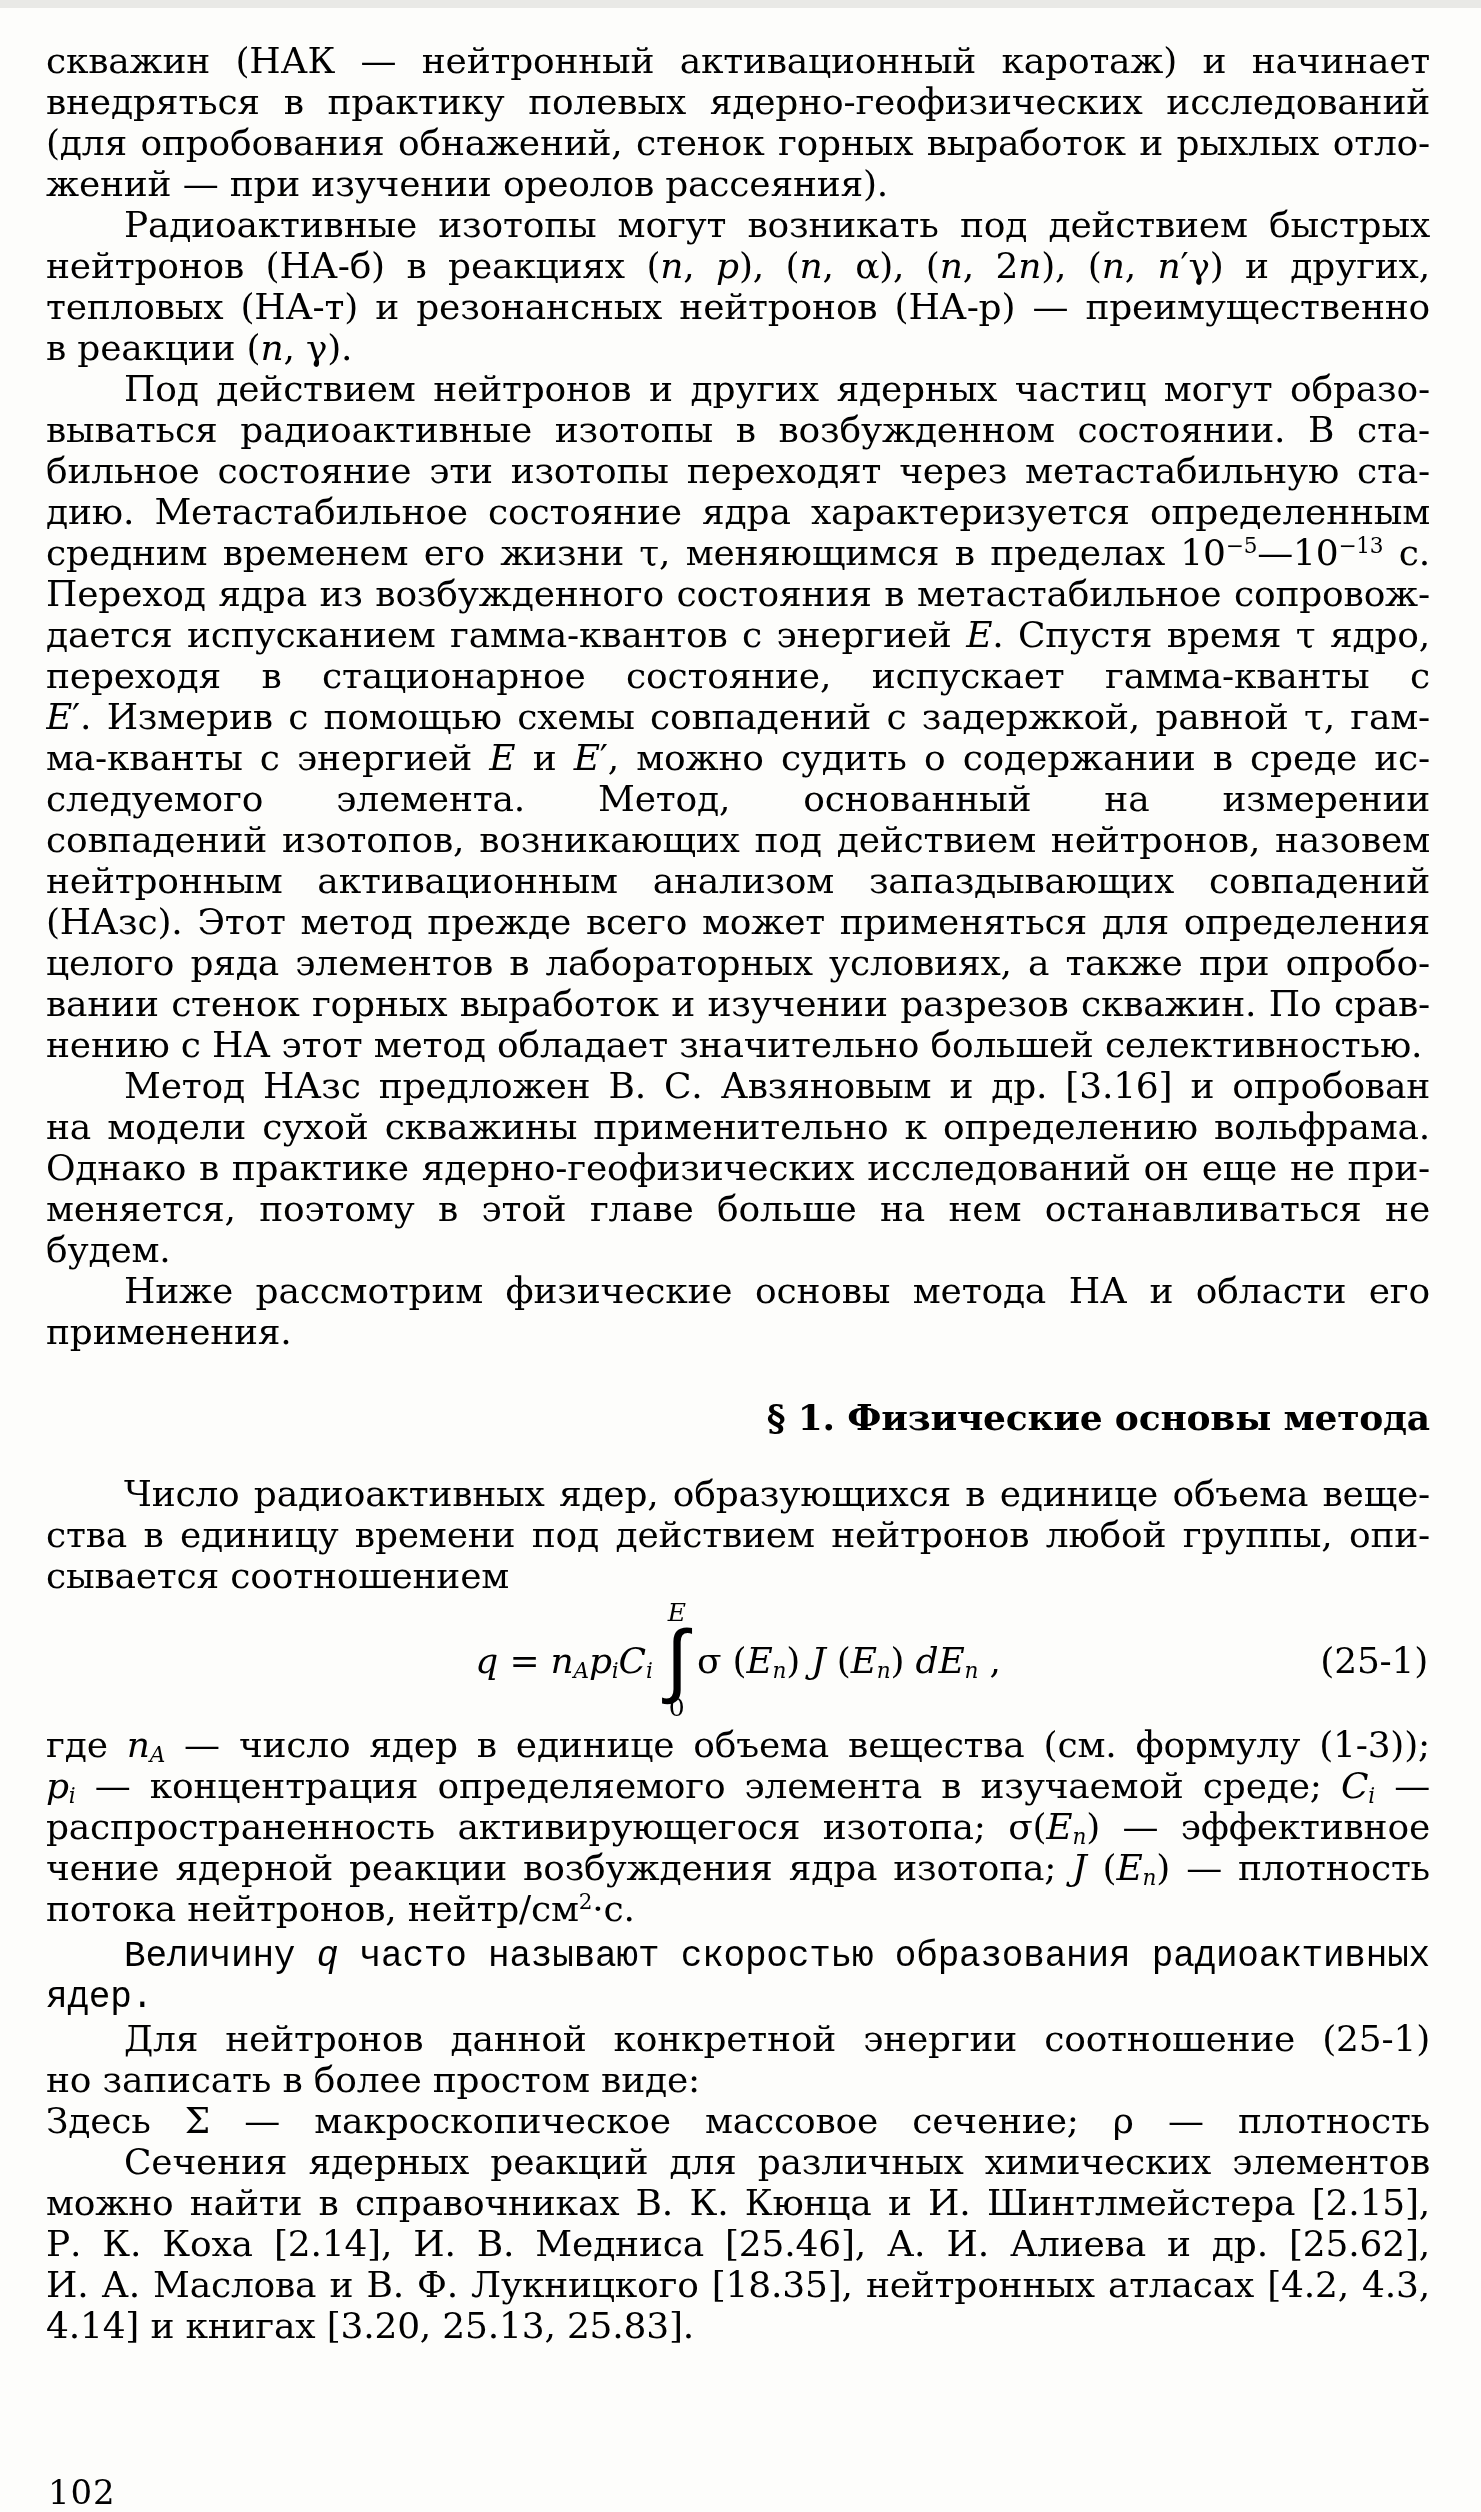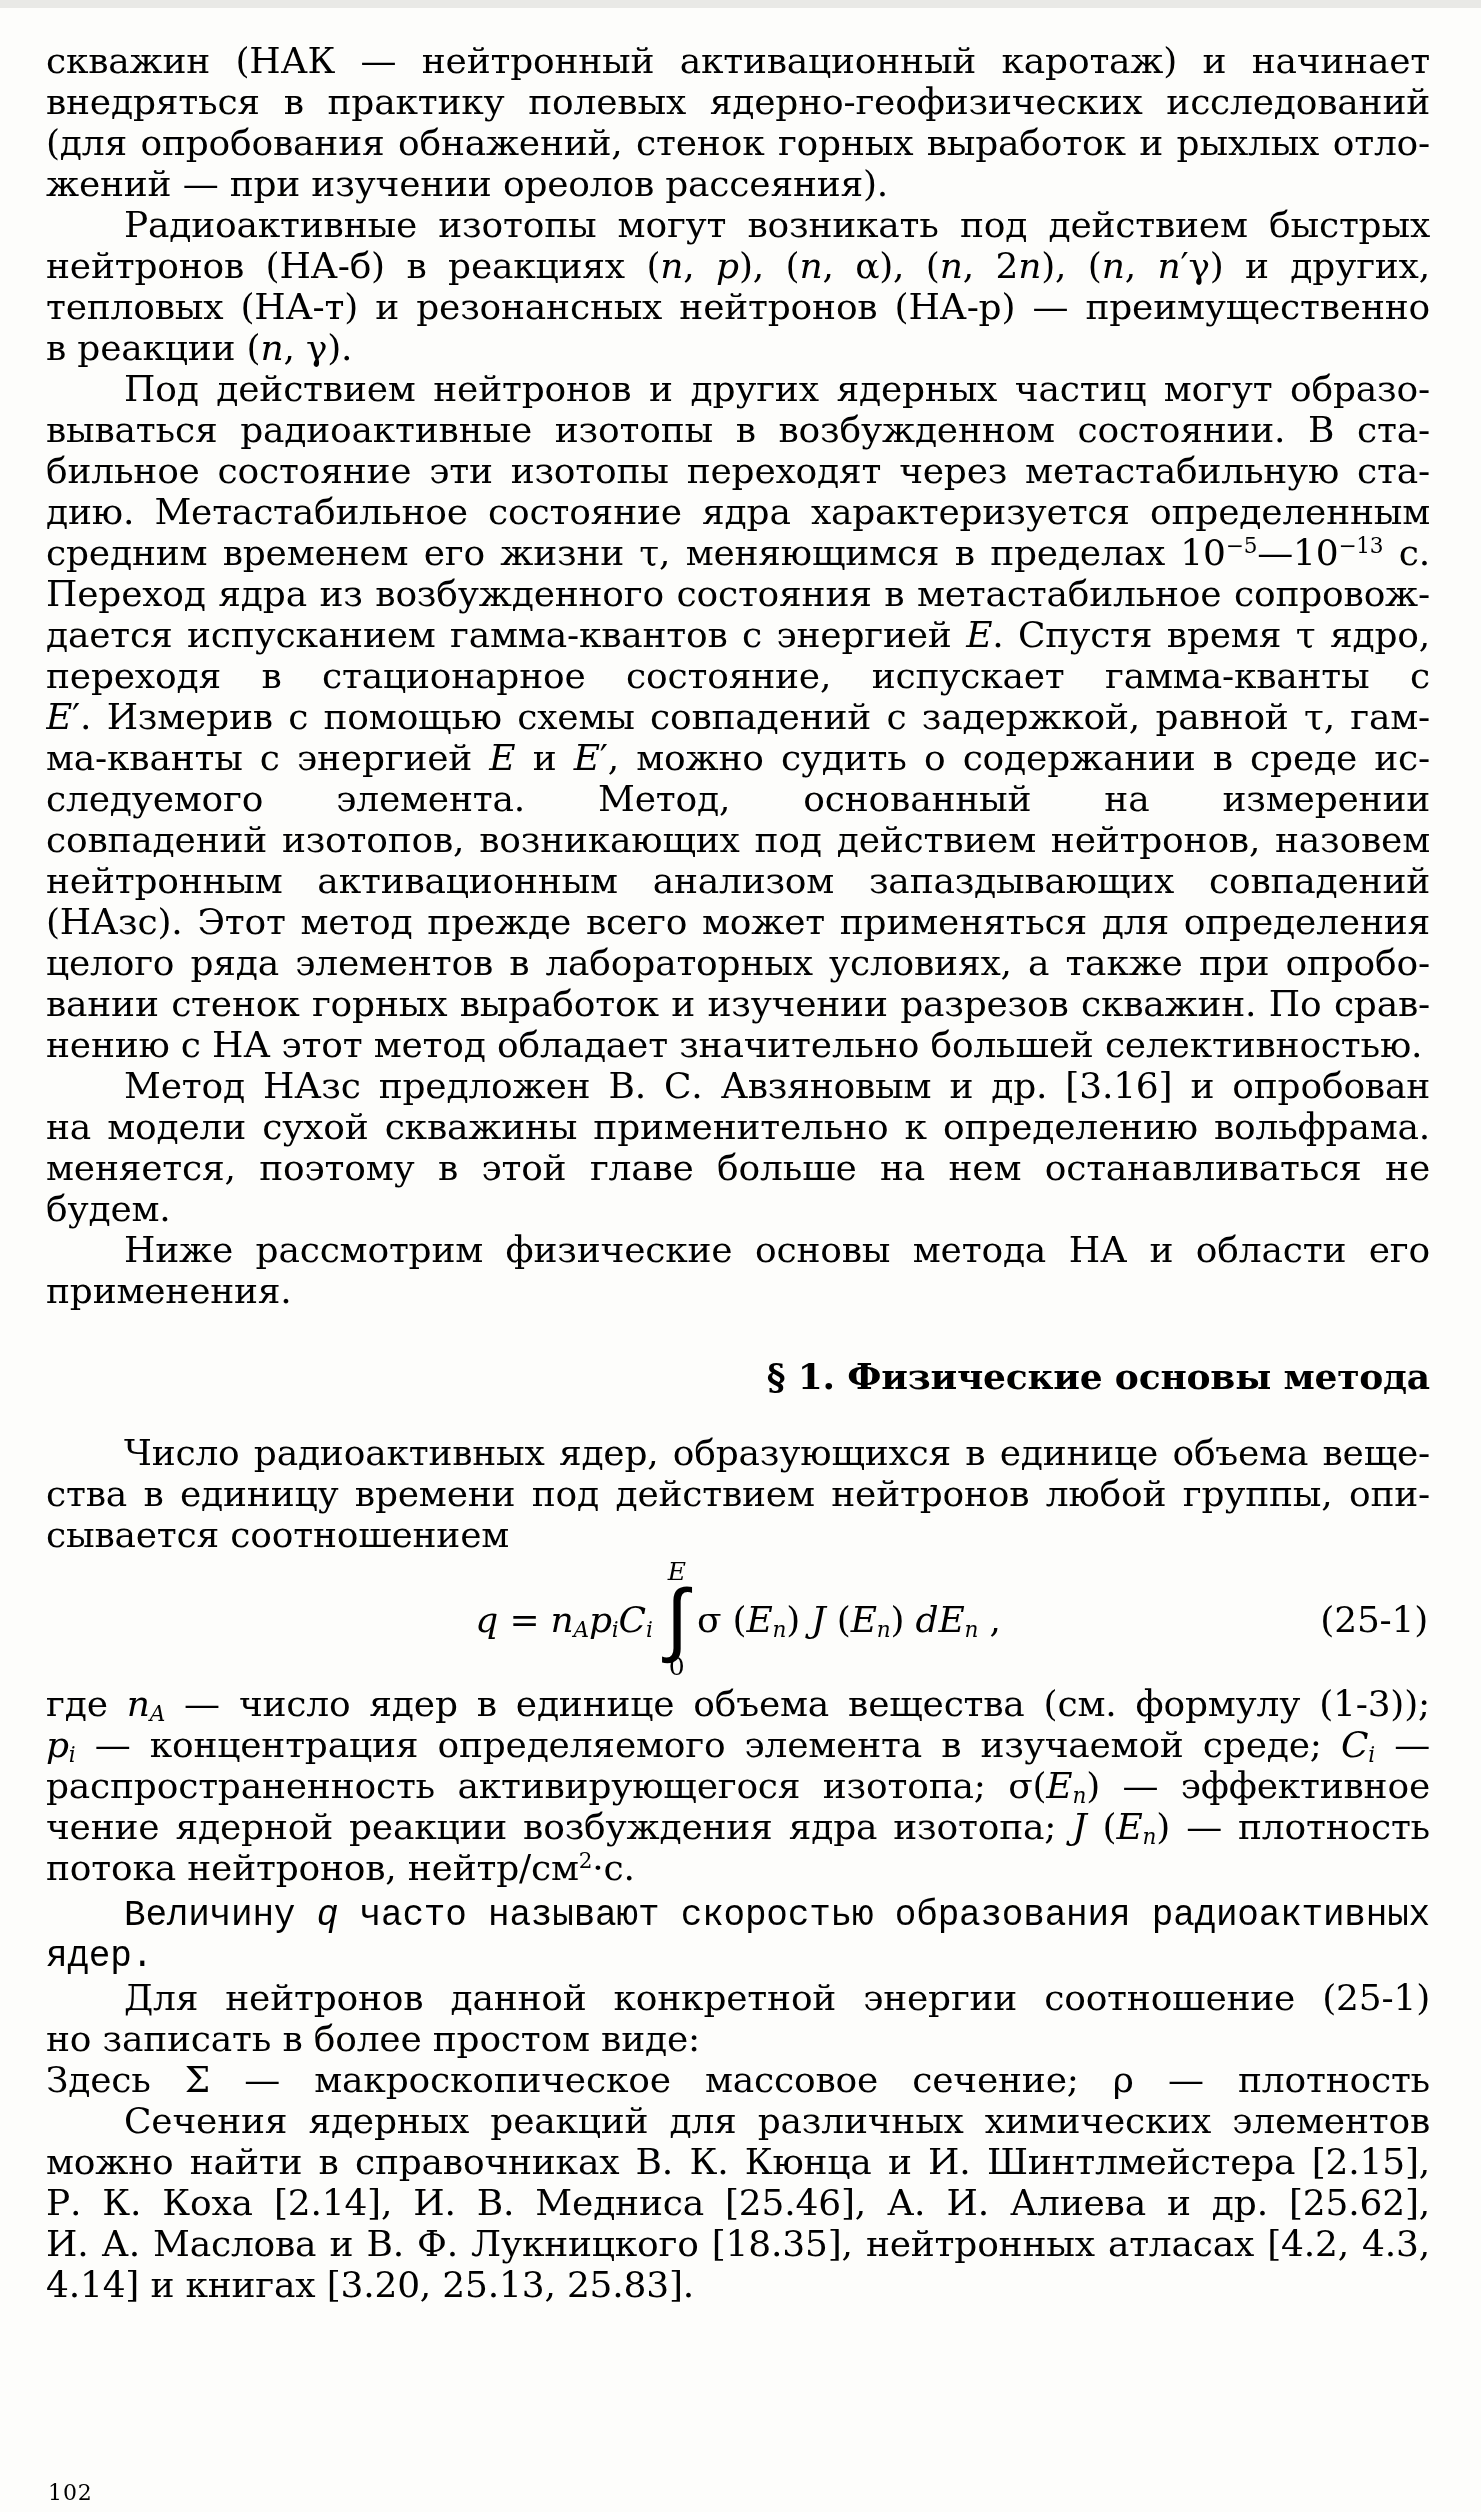"Однако в практике ядерно-геофизических" div.line { html: none -> <div>Однако в практике ядерно-геофизических исследований он еще не при-</div> }
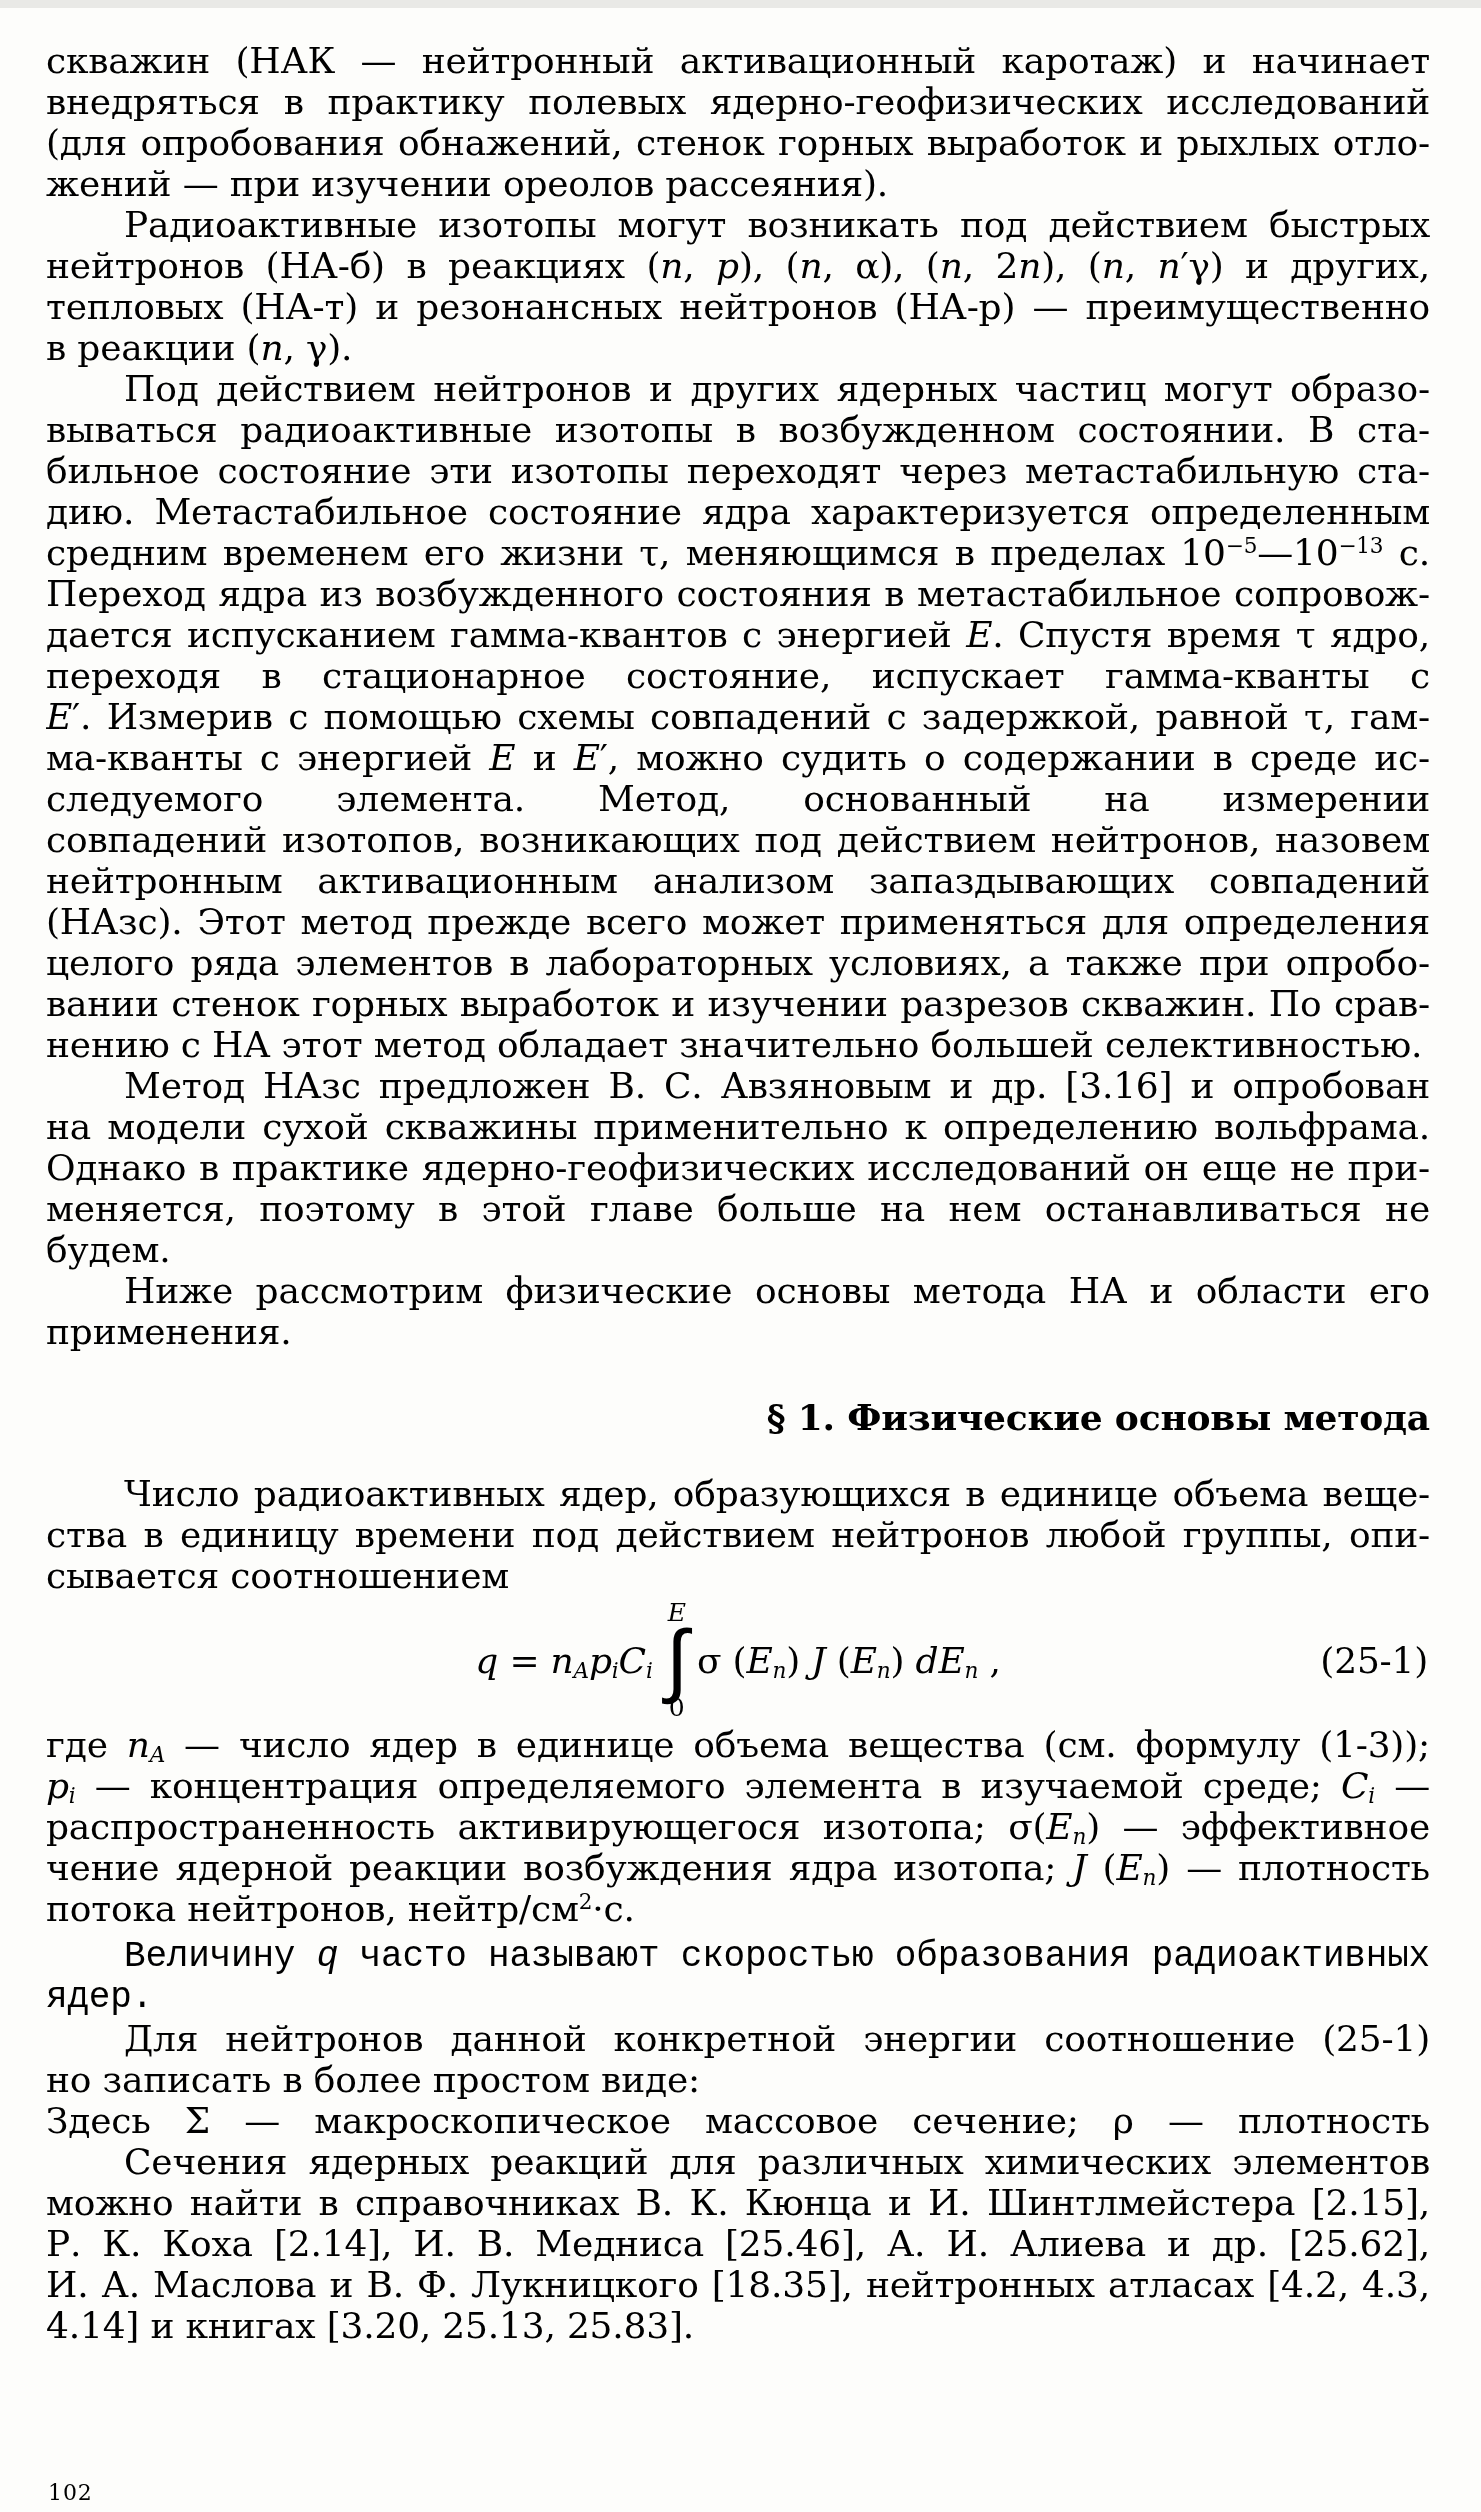"102" .page-number { font-size: 22px -> 34px }
